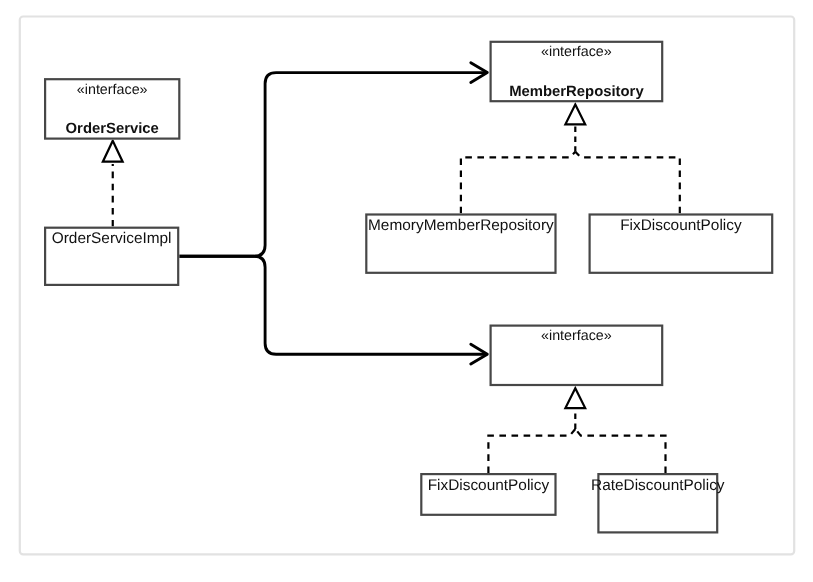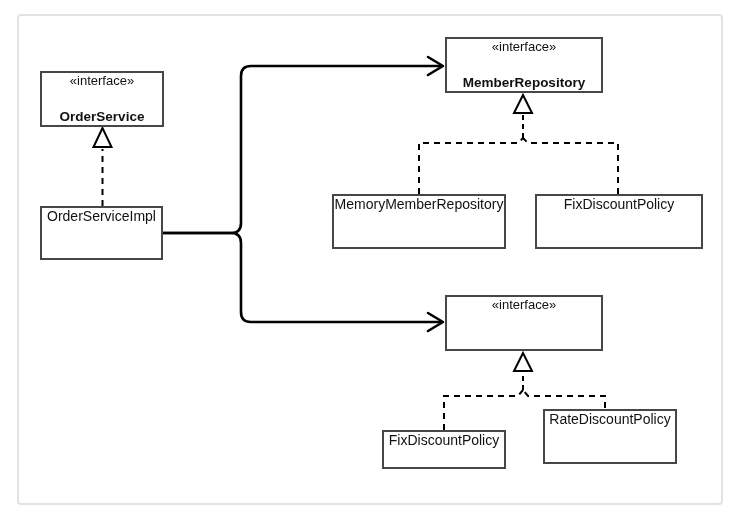"RateDiscountPolicy" div.node { top: 409px -> 430px; width: 134px -> 110px }
